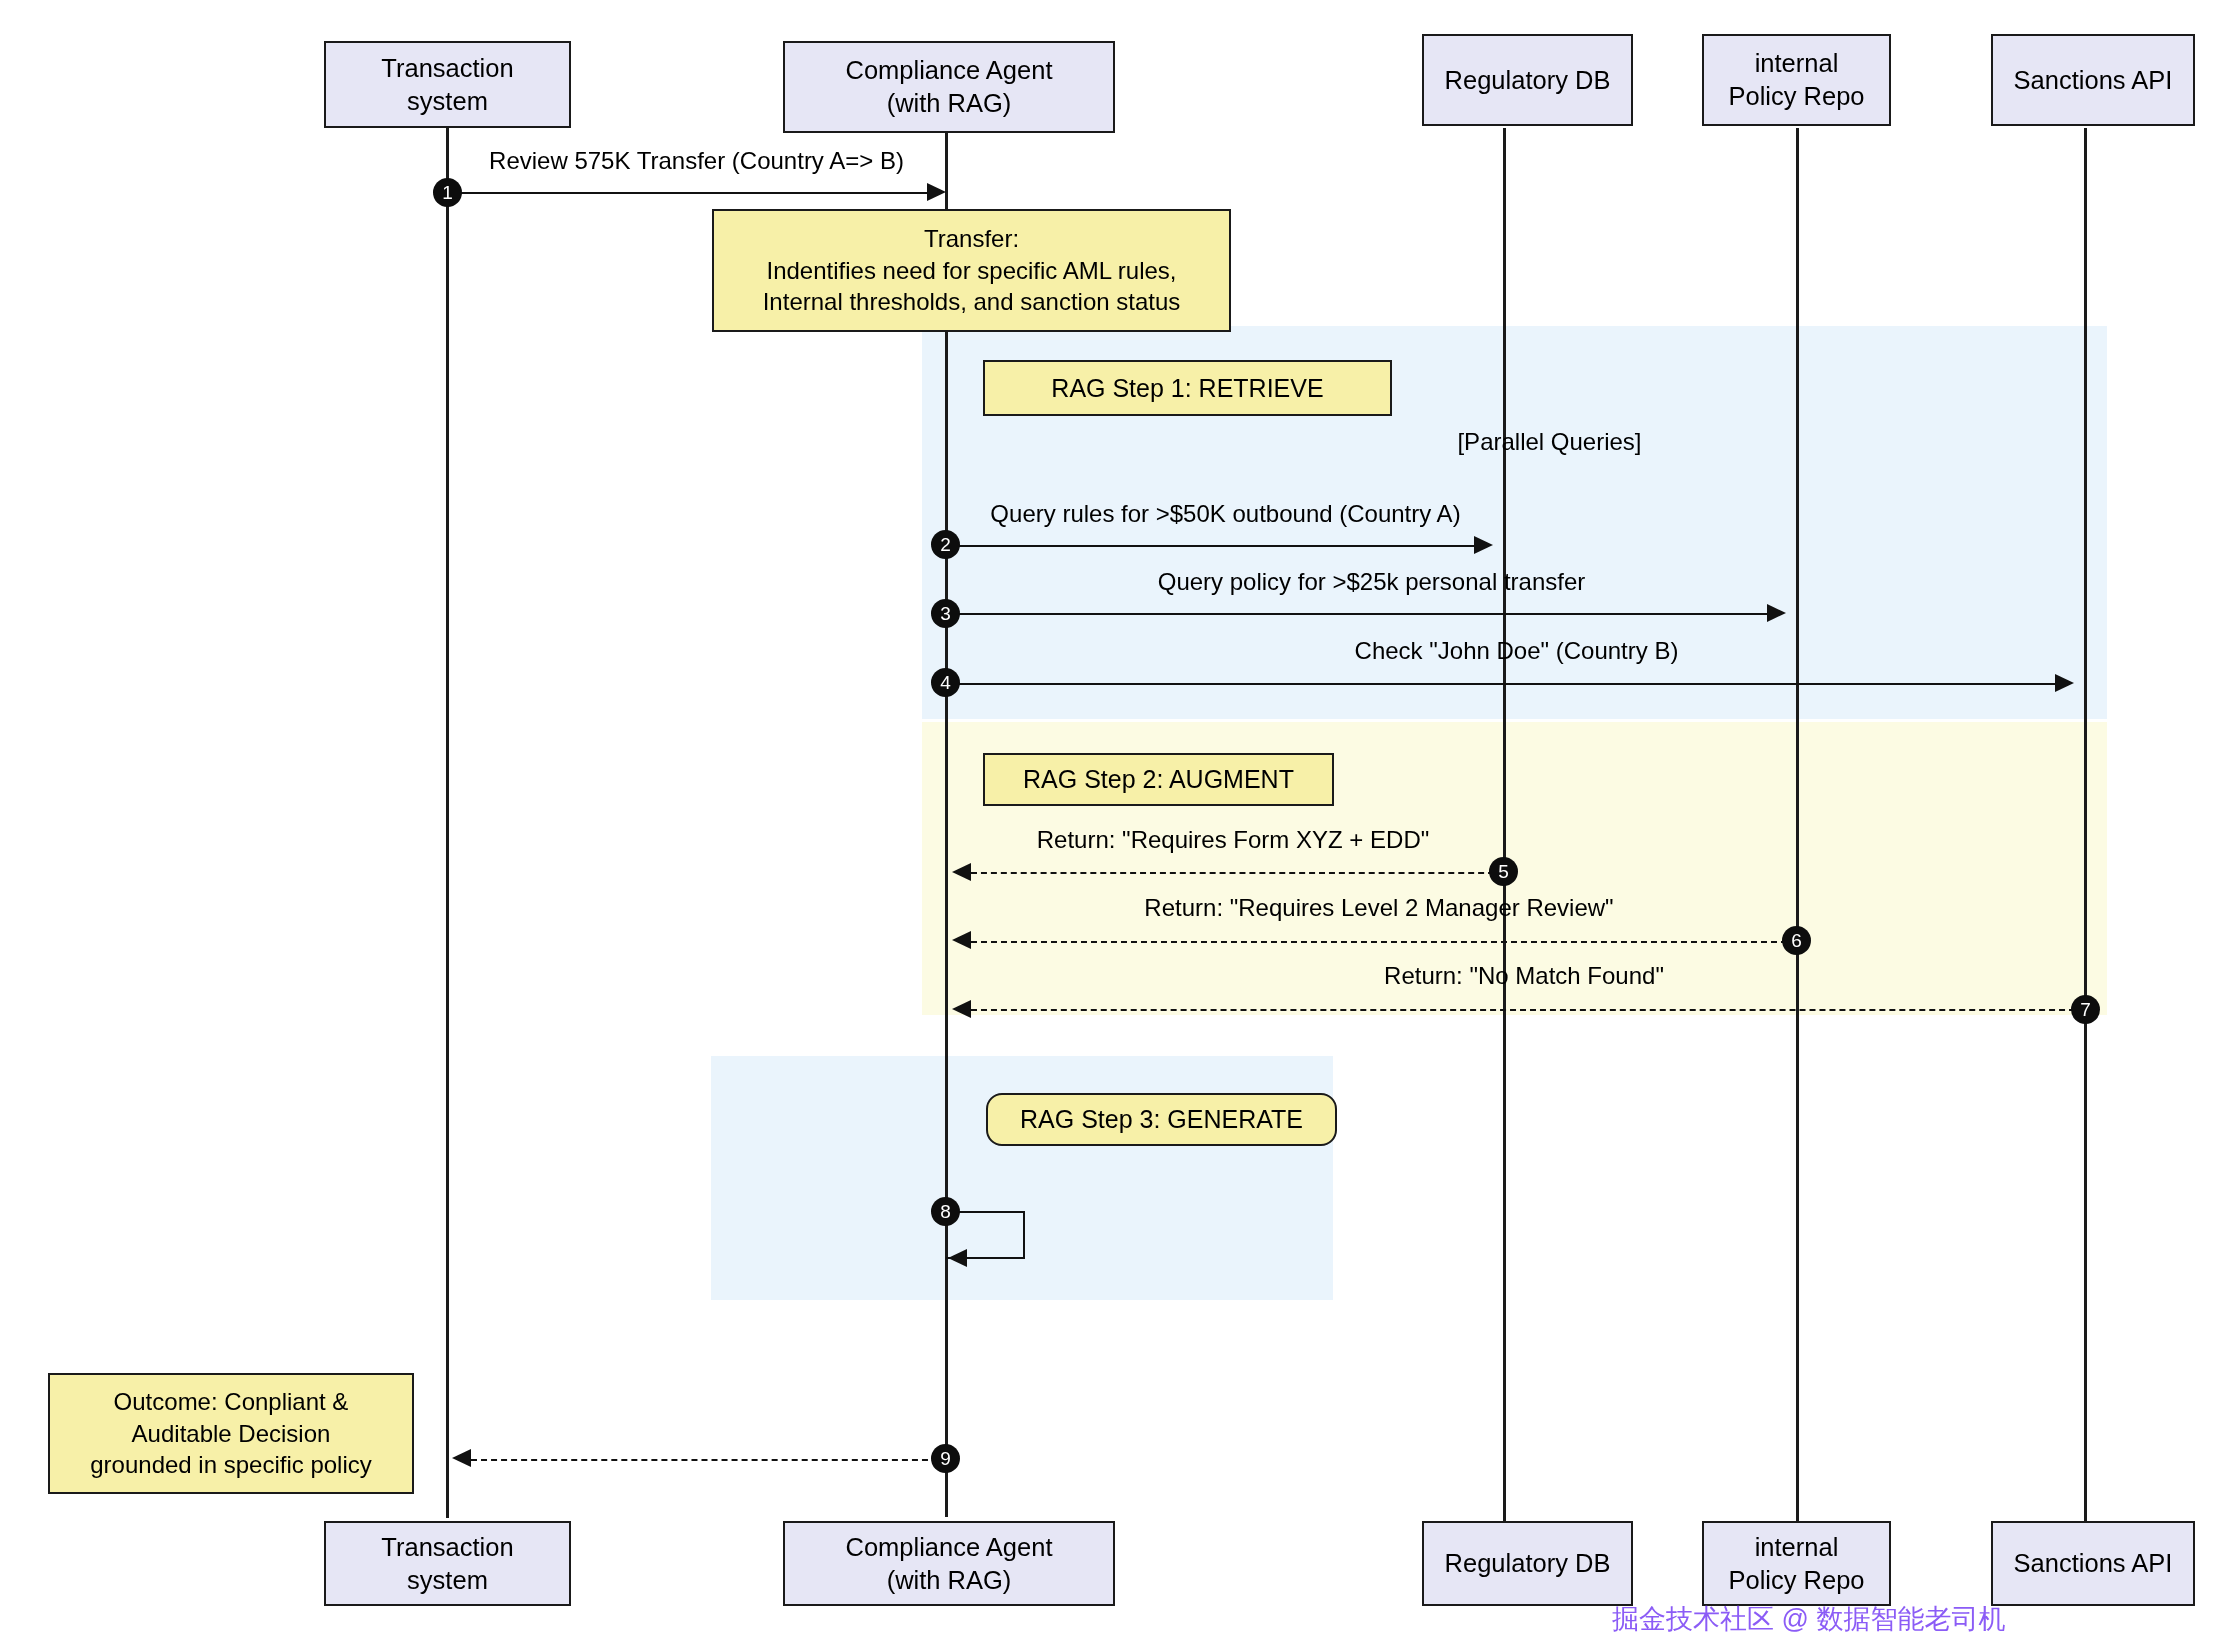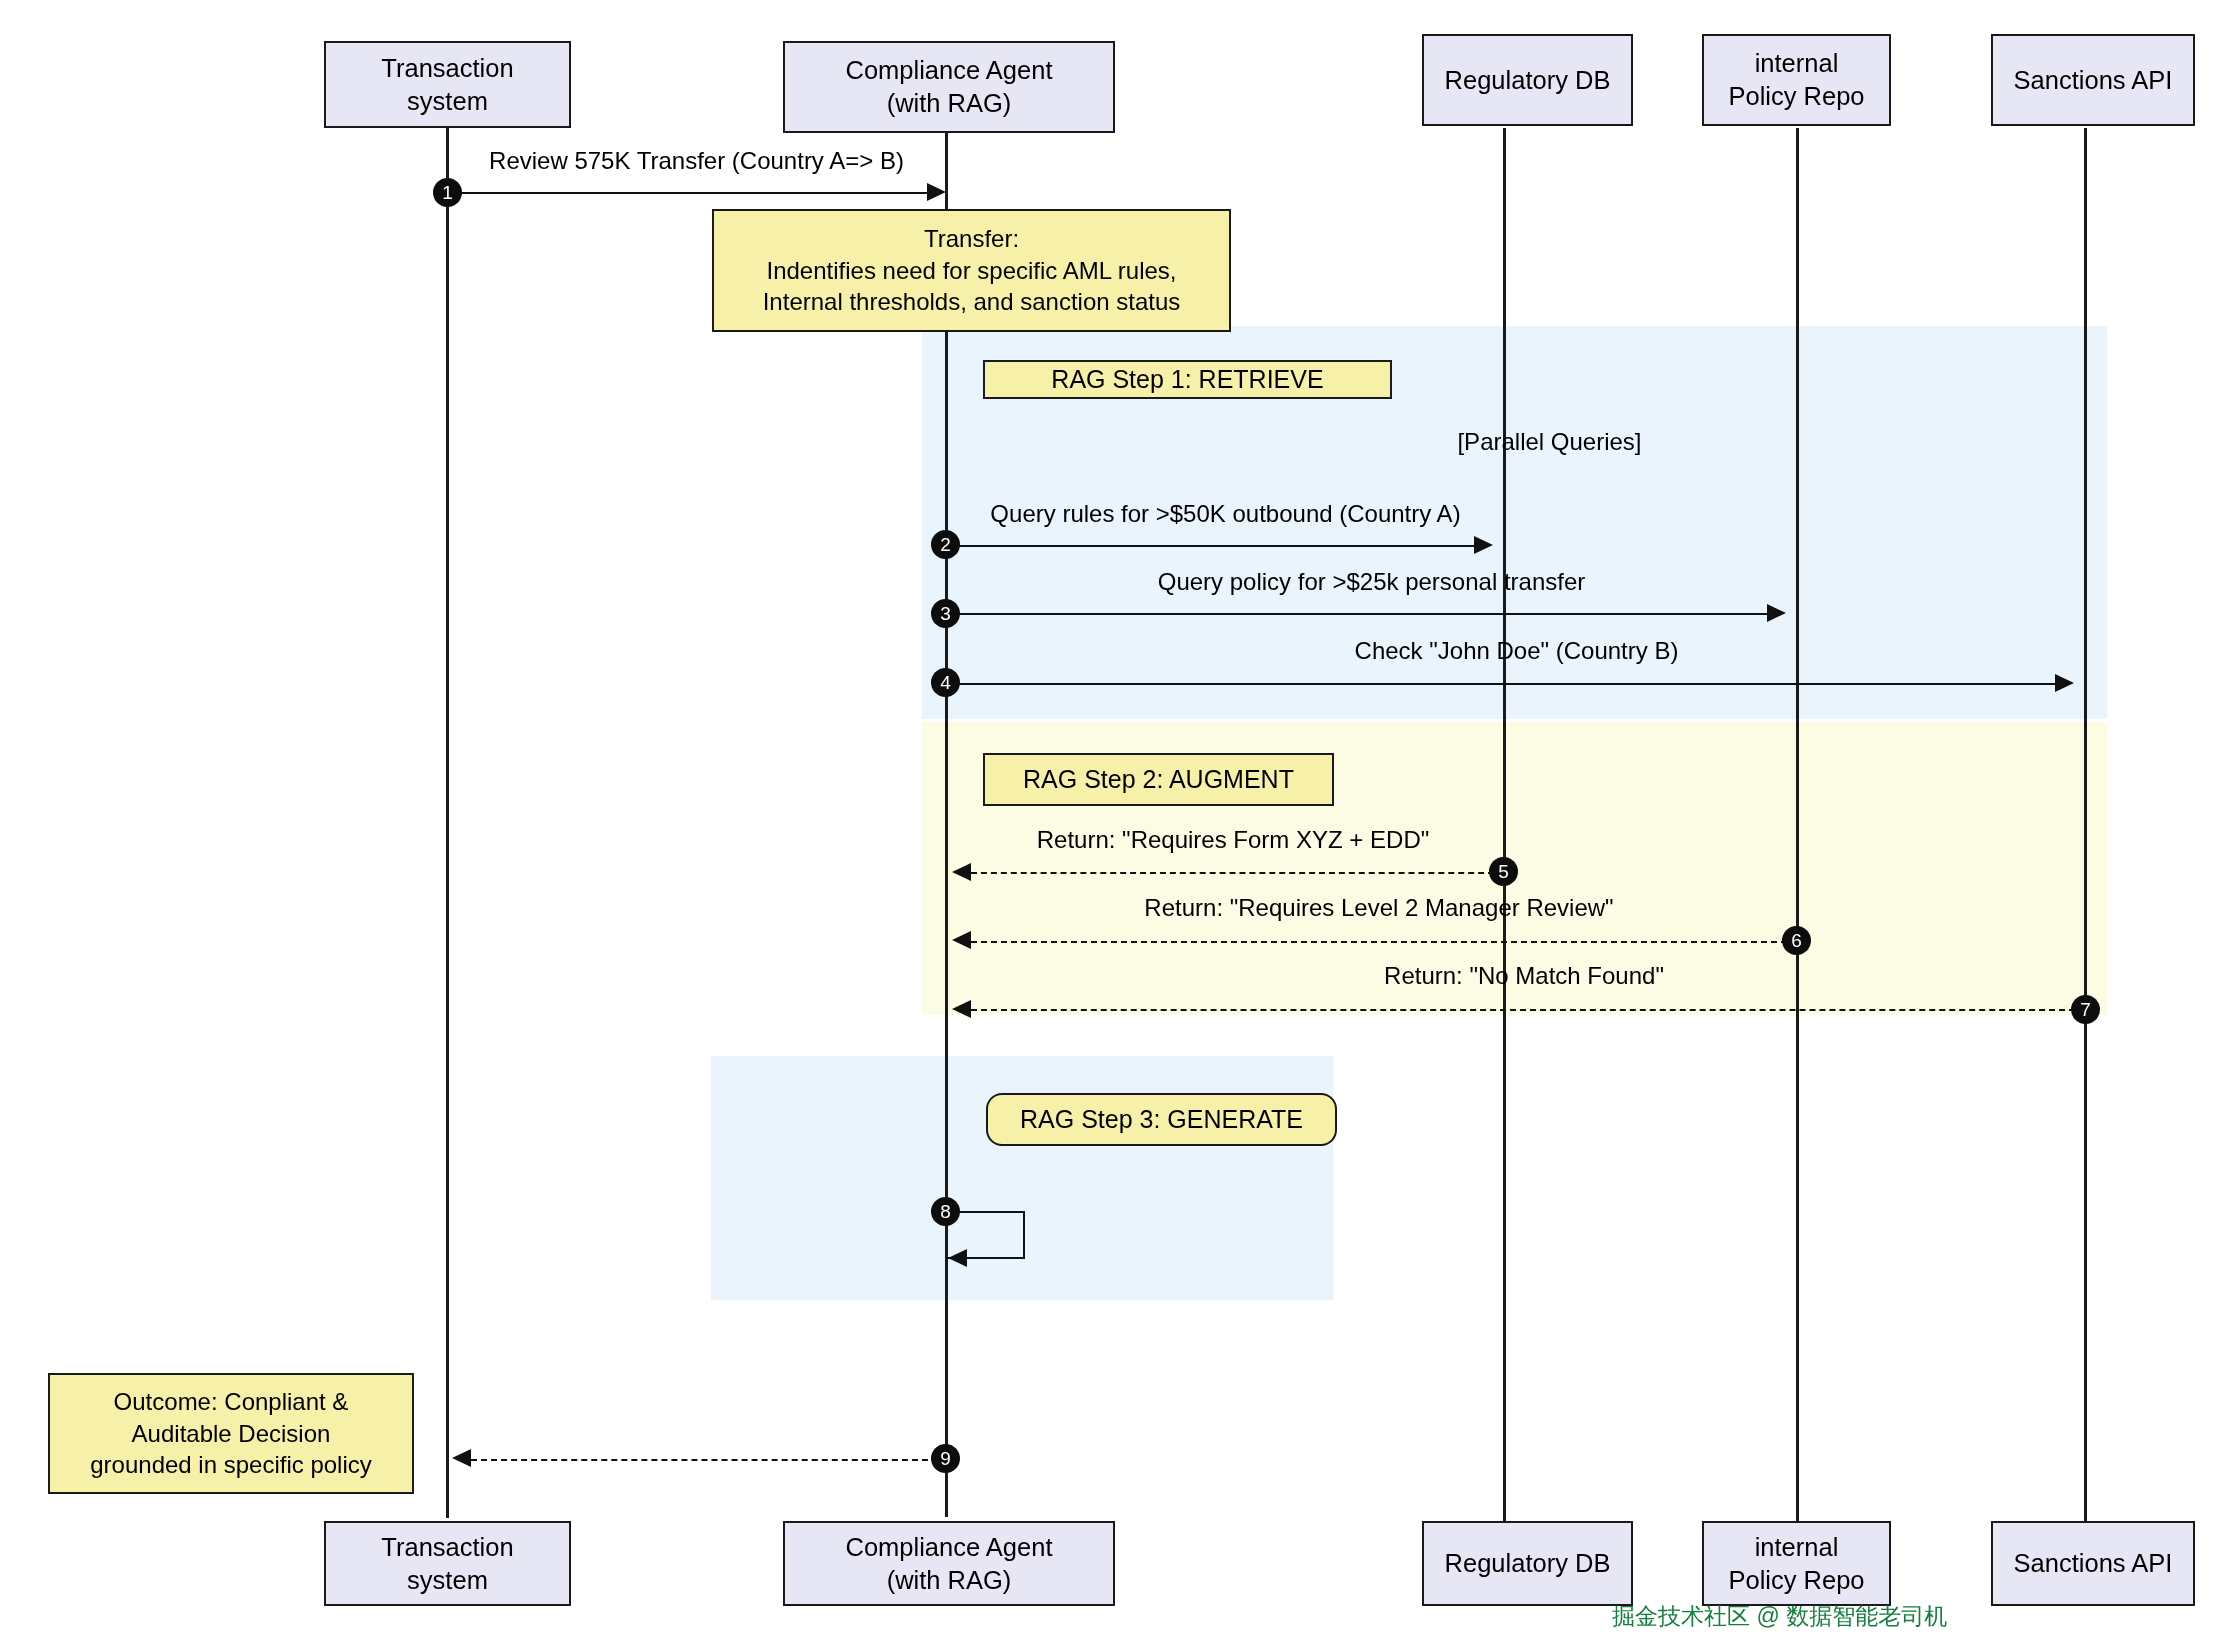"RAG Step 1: RETRIEVE" div.chip { height: 39px -> 56px }
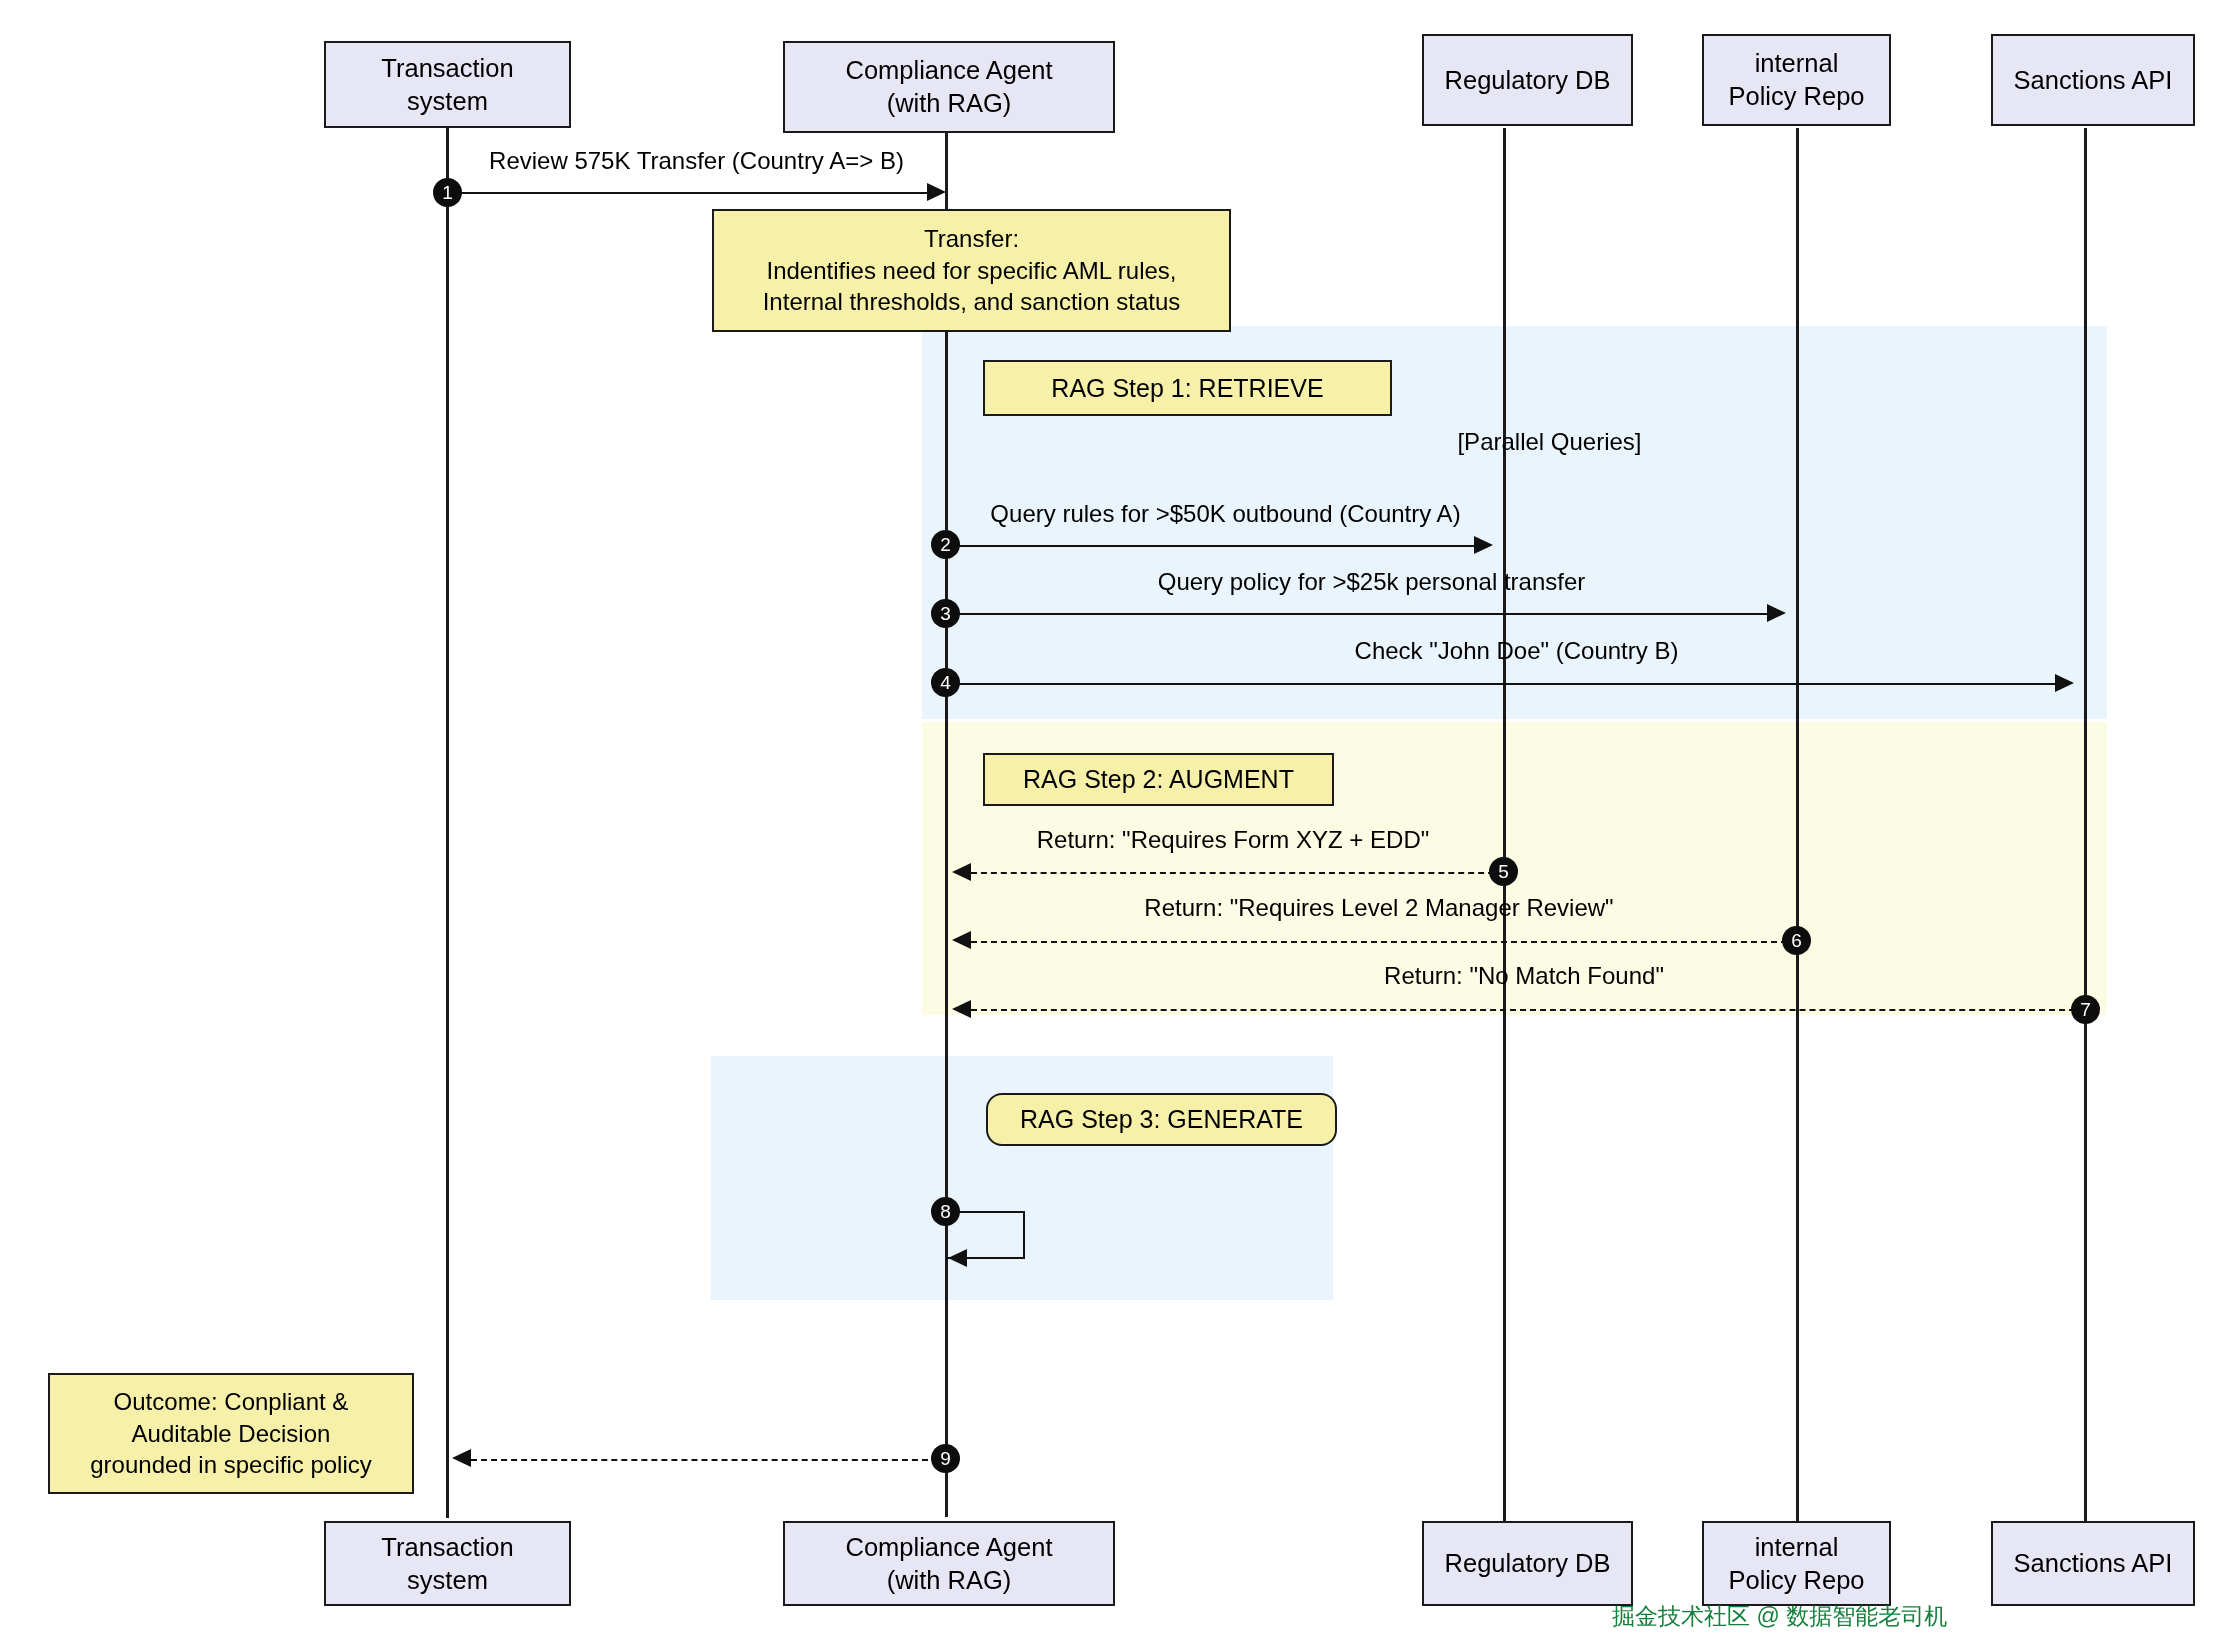"掘金技术社区 @ 数据智能老司机" .watermark { color: #15803d -> #8b5cf6; font-size: 23px -> 27px }
